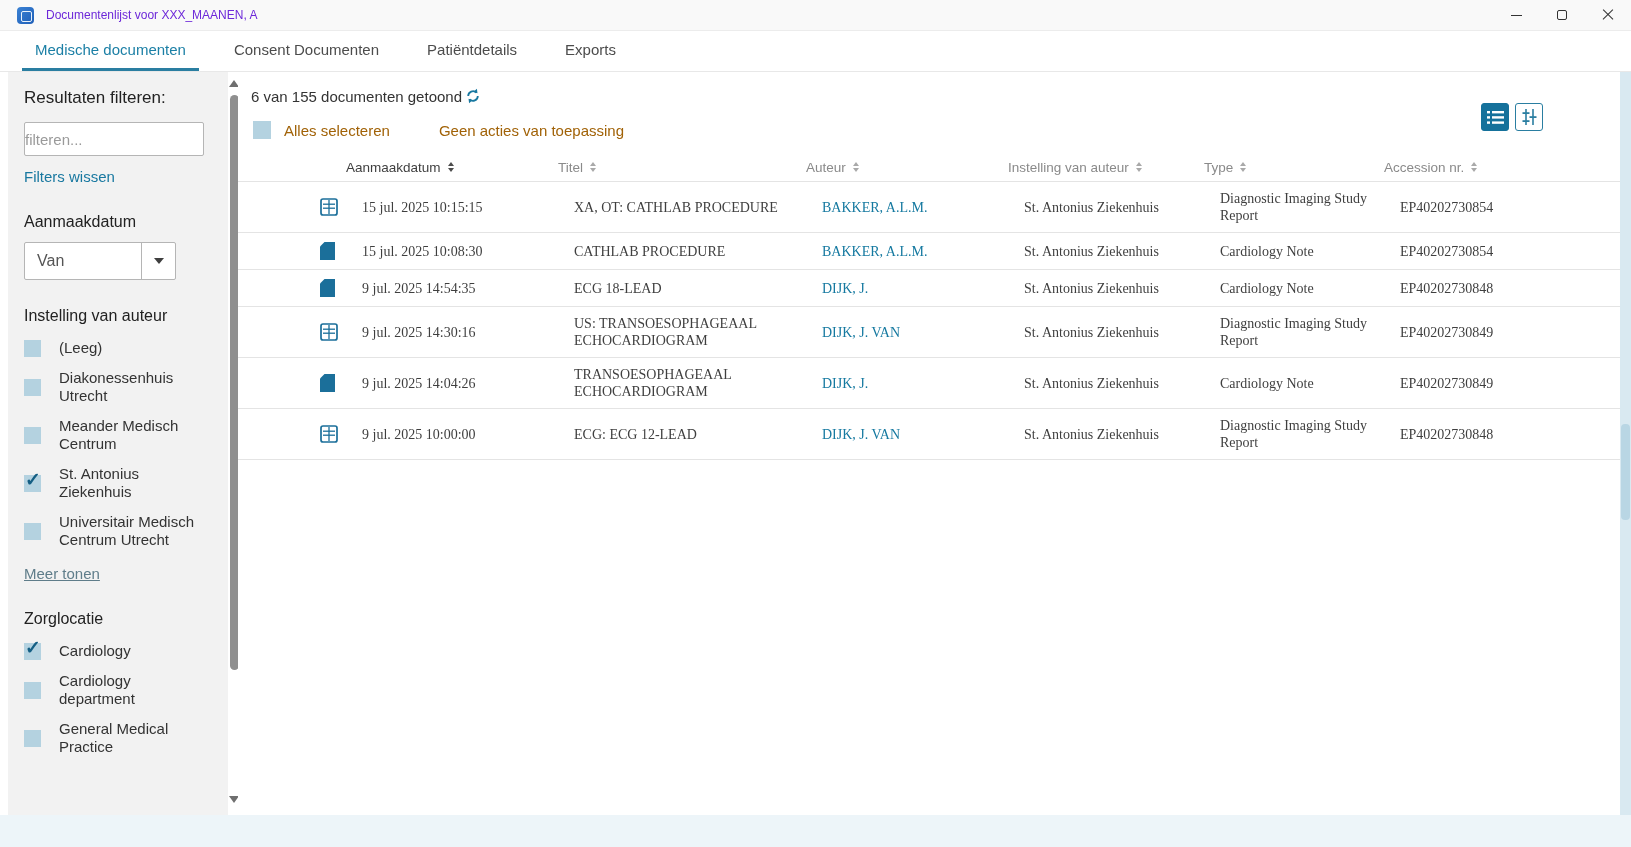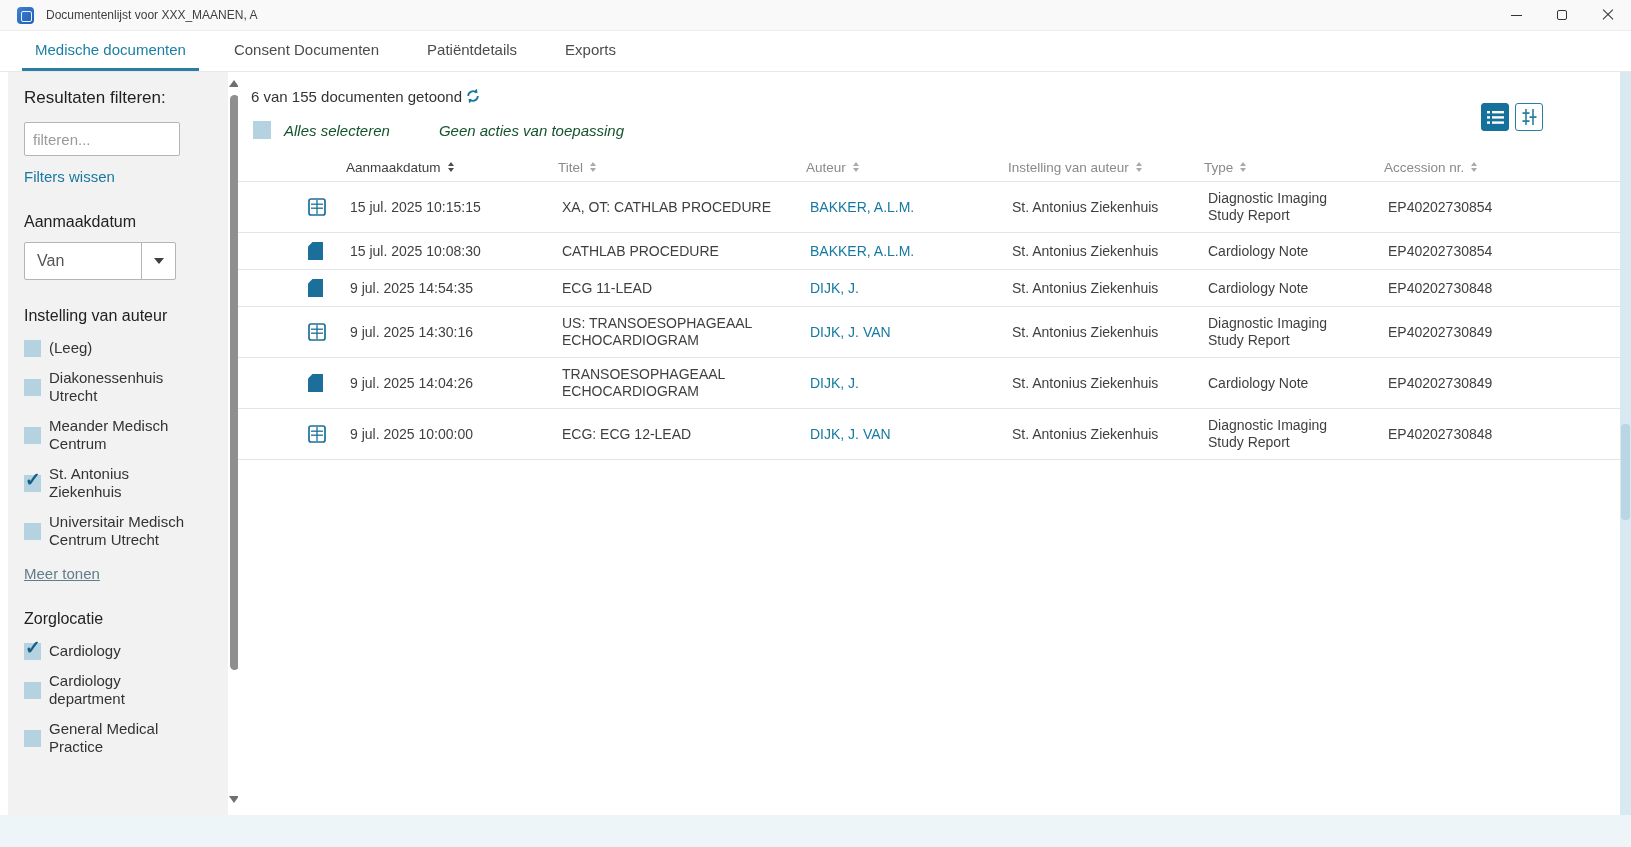"Documentenlijst voor XXX_MAANEN, A" .titlebar-title { color: #404040 -> #6d28d9 }
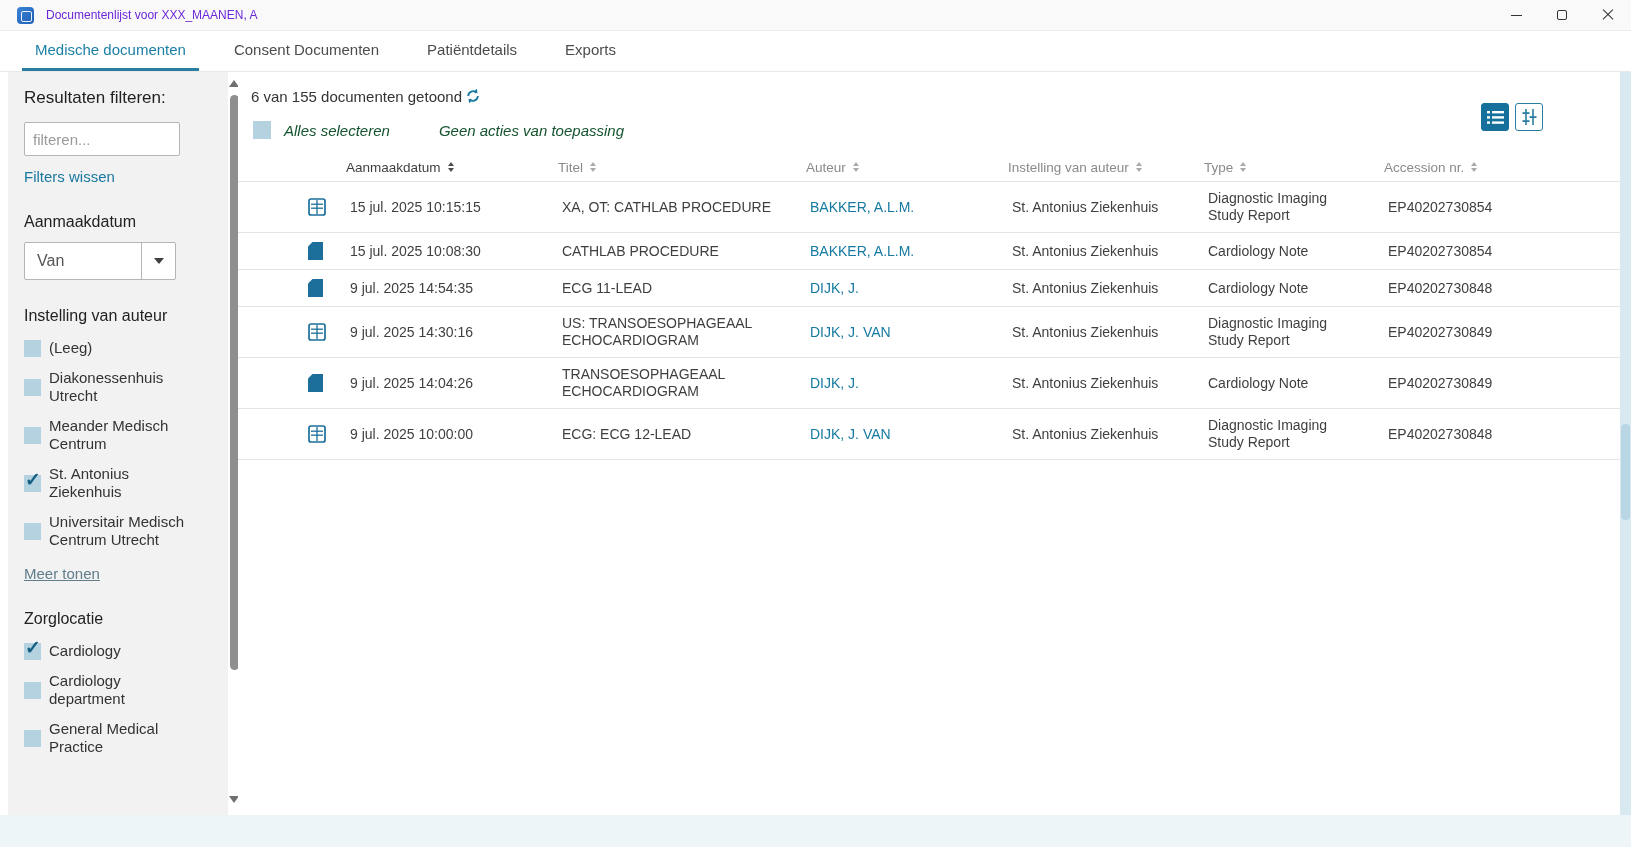"filteren..." .sb-input { padding: 0 8px -> 0 0; width: 156px -> 180px }
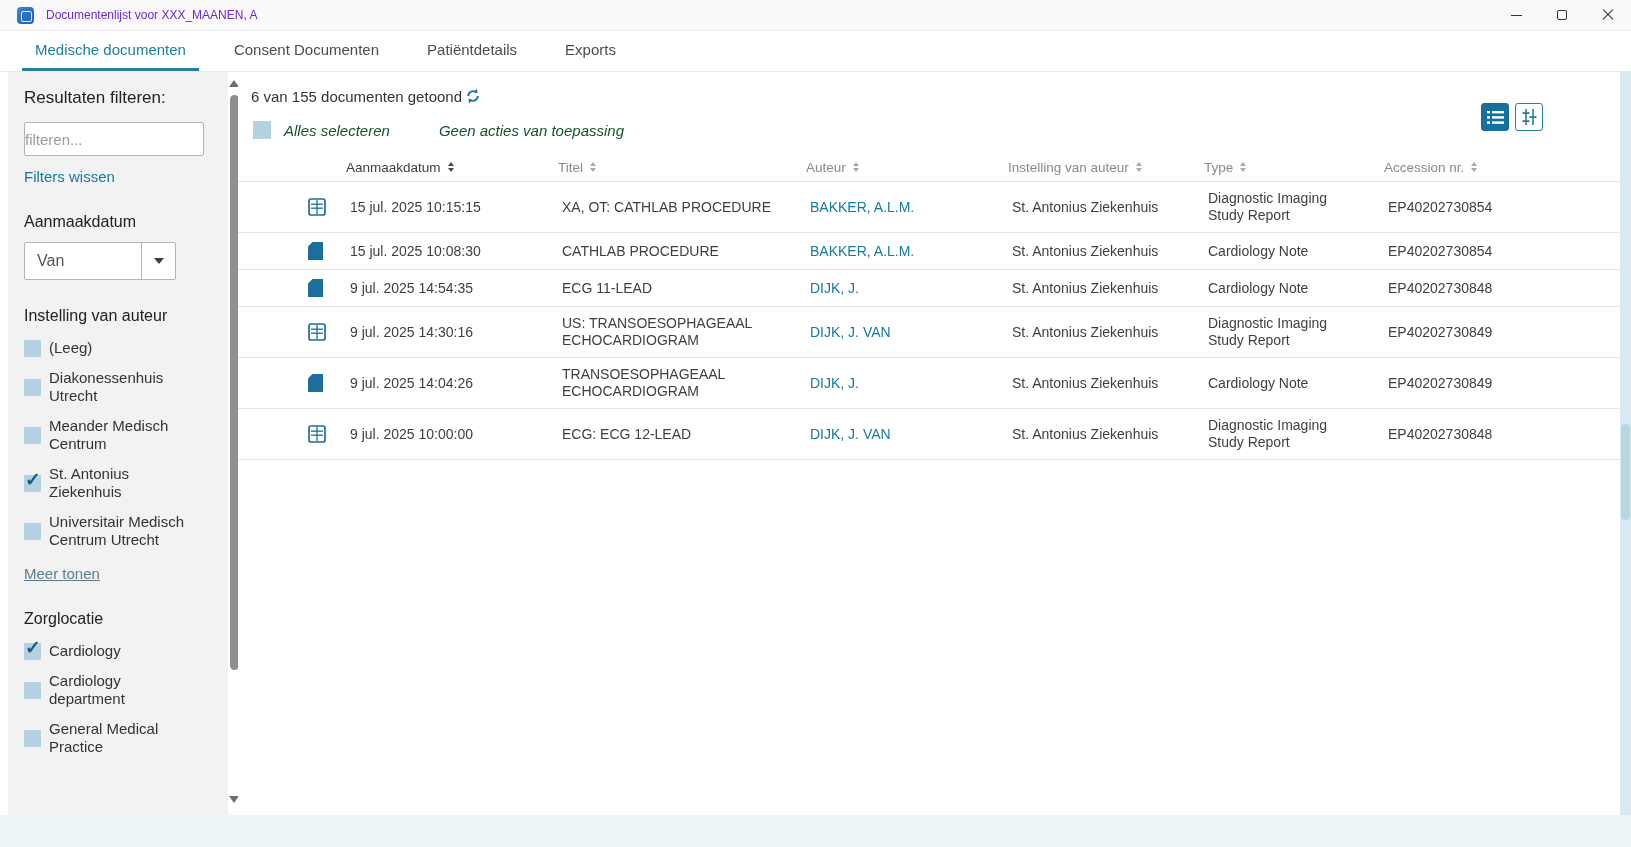"Alles selecteren" .select-row { color: #14532d -> #a16207; font-style: italic -> none }
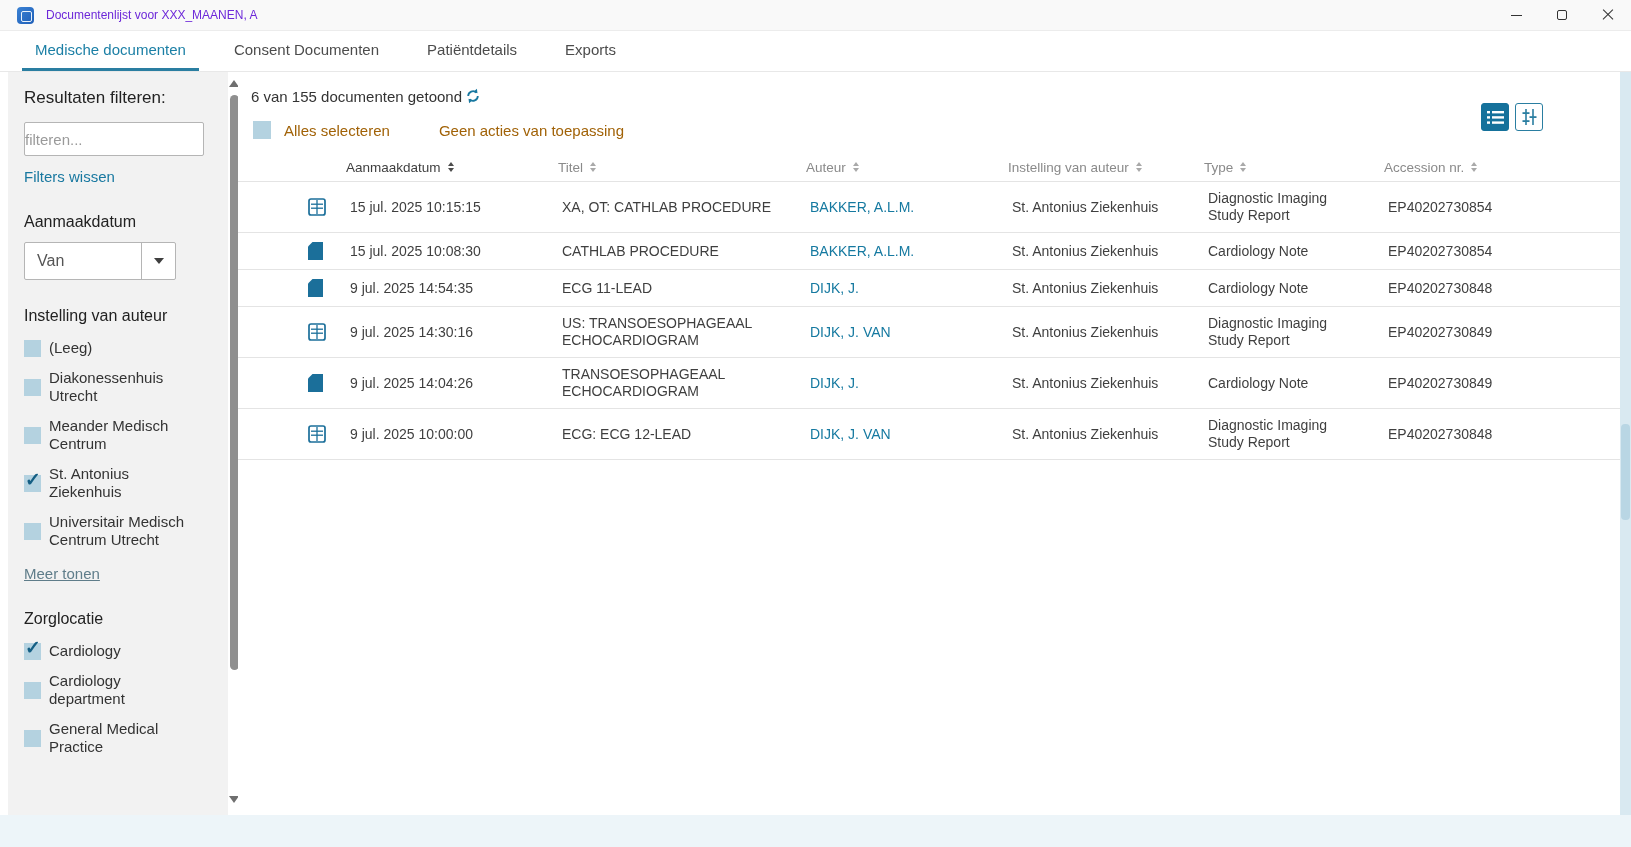"15 jul. 2025 10:15:15" .trow { font-family: none -> Liberation Serif, serif; padding: 8px 4px -> 8px 16px }
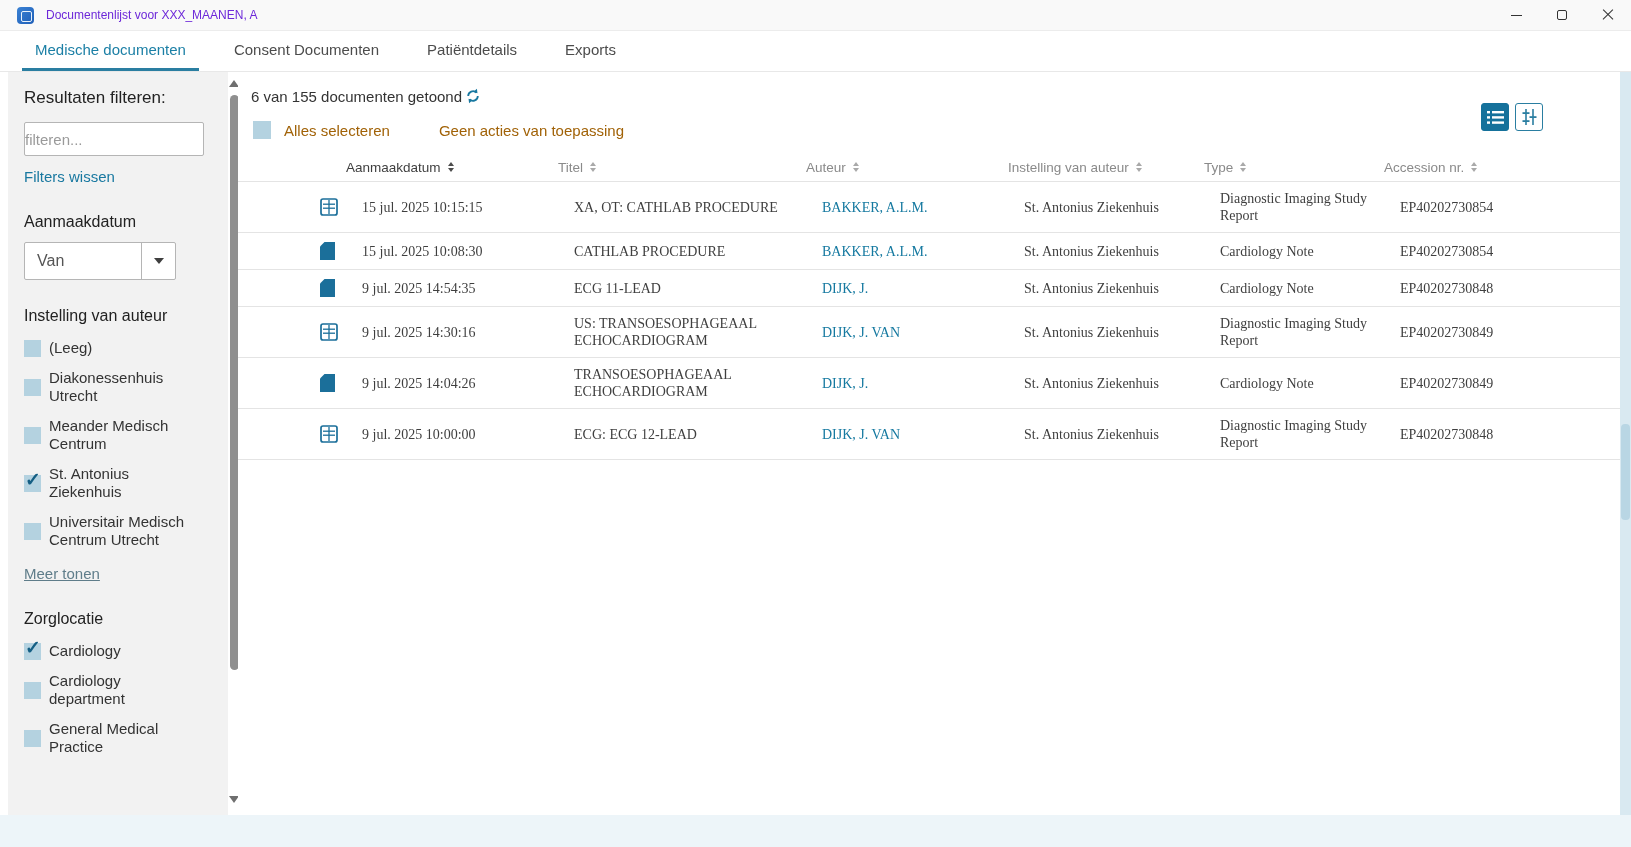"ECG 11-LEAD" div.cell { text: 11-LEAD -> 18-LEAD }
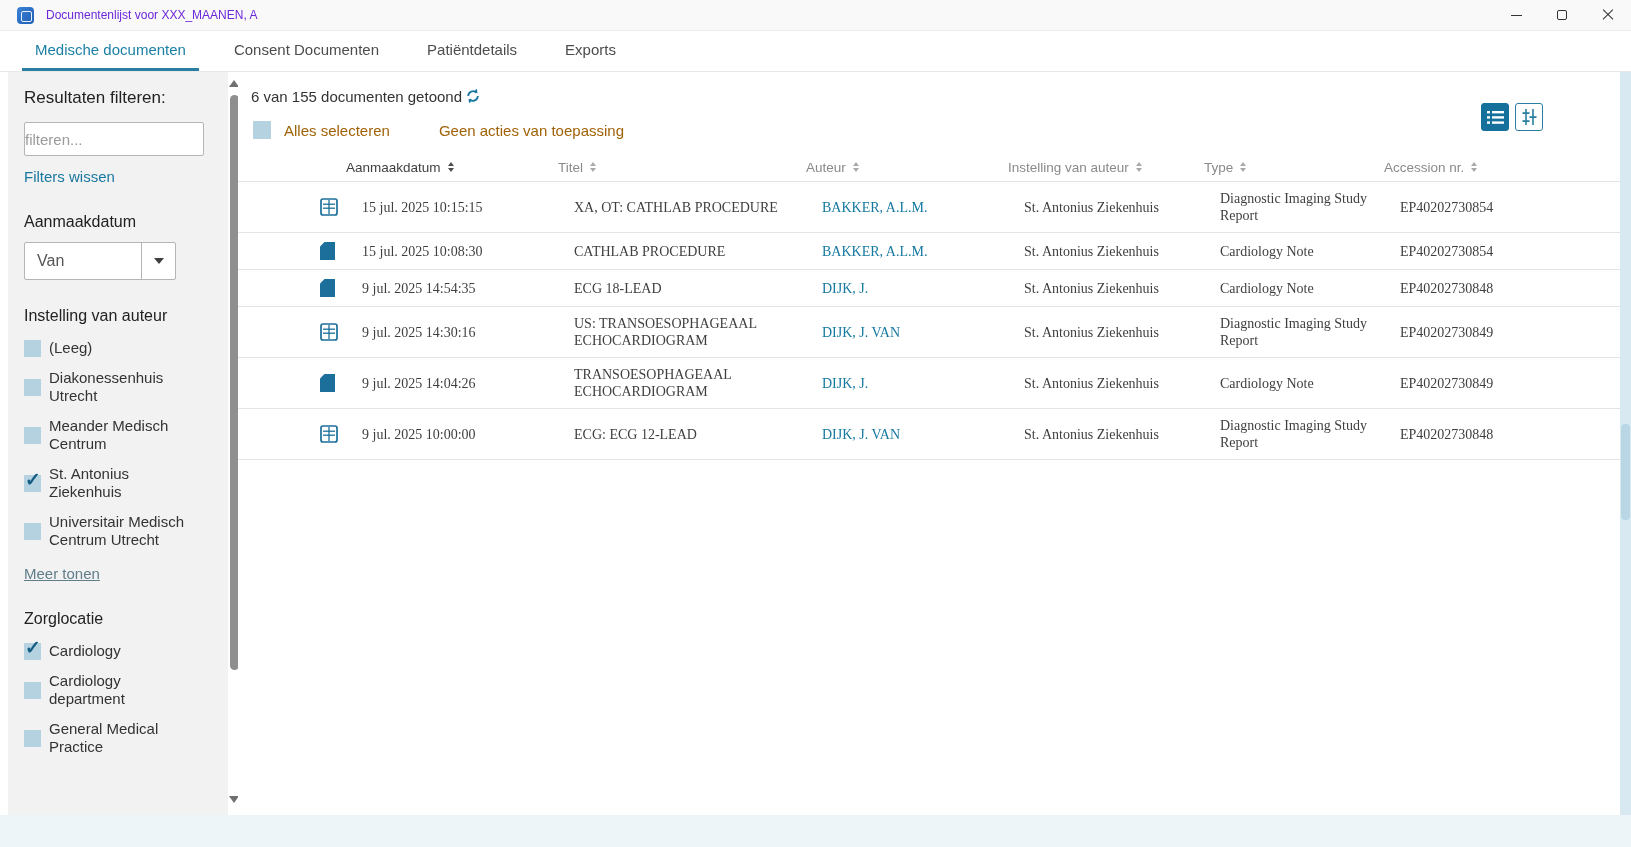"(Leeg)" .opt-label { margin-left: 8px -> 18px }
